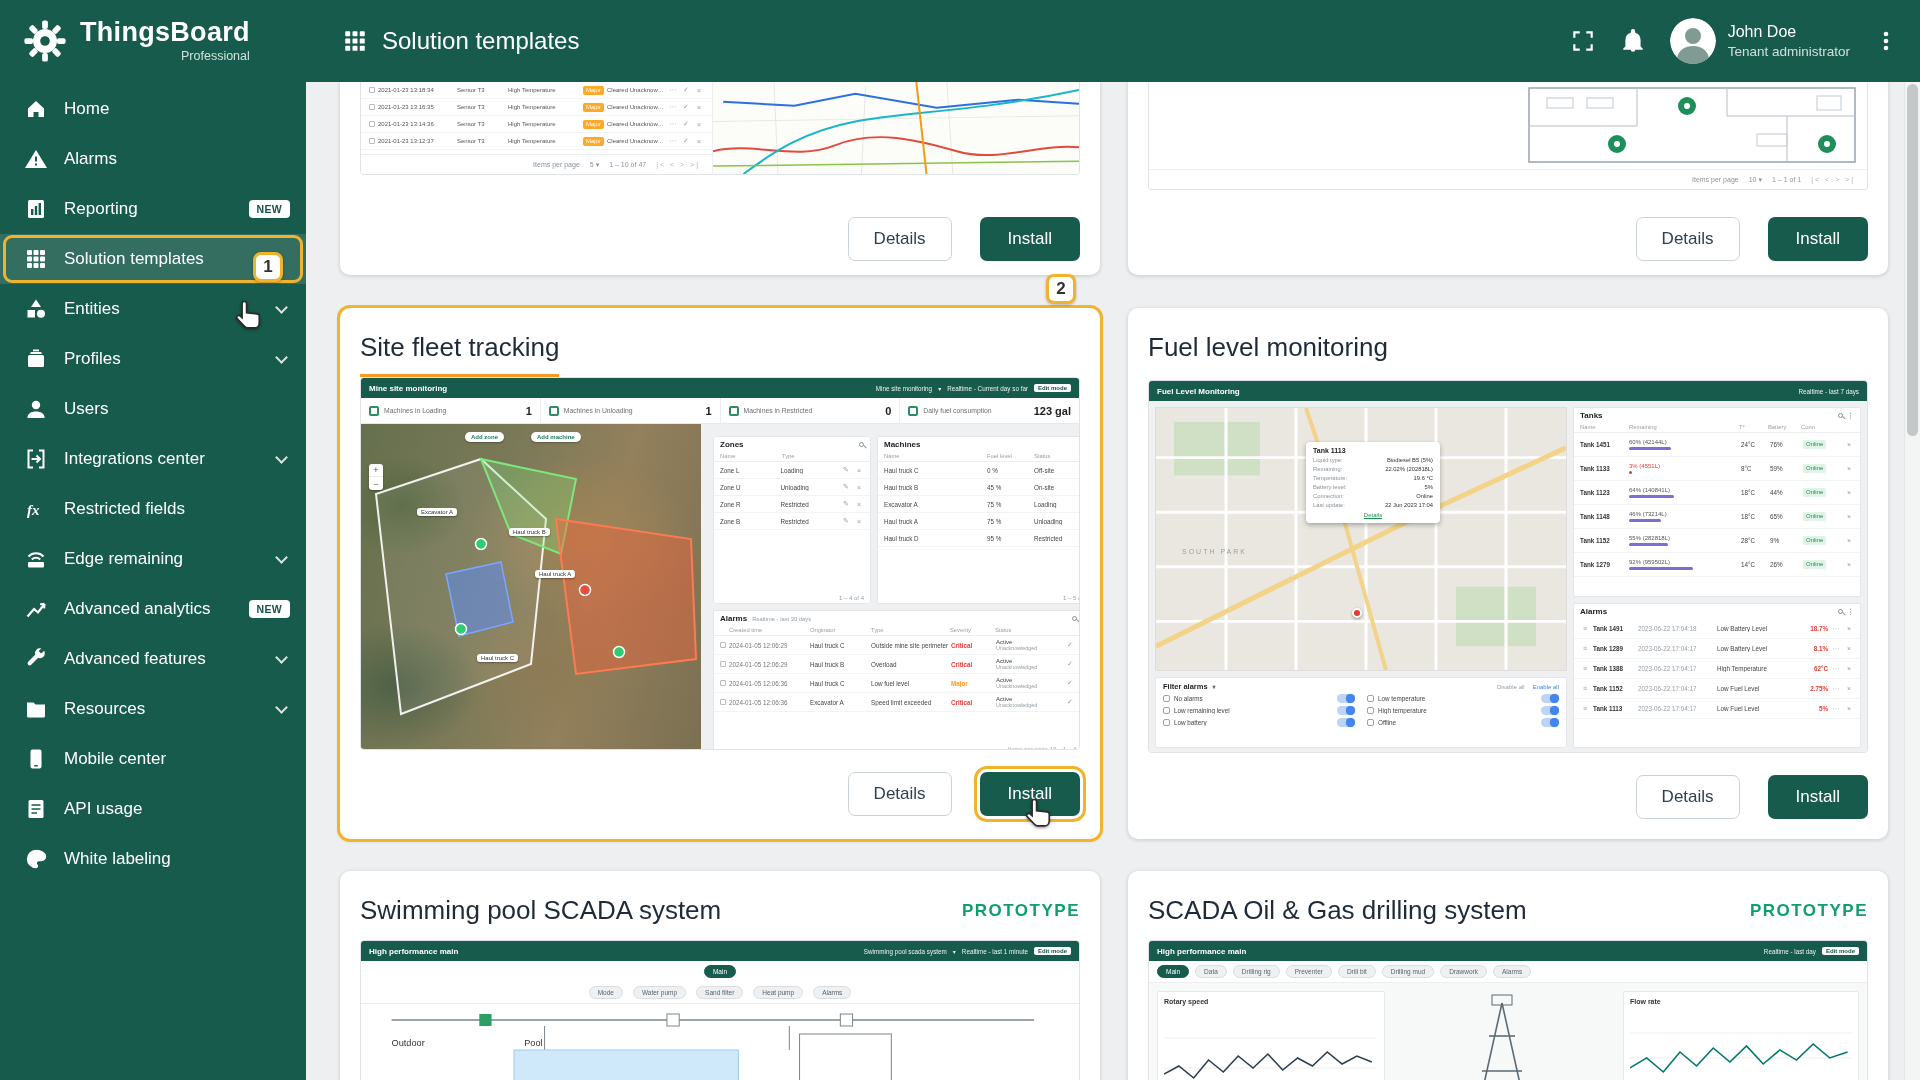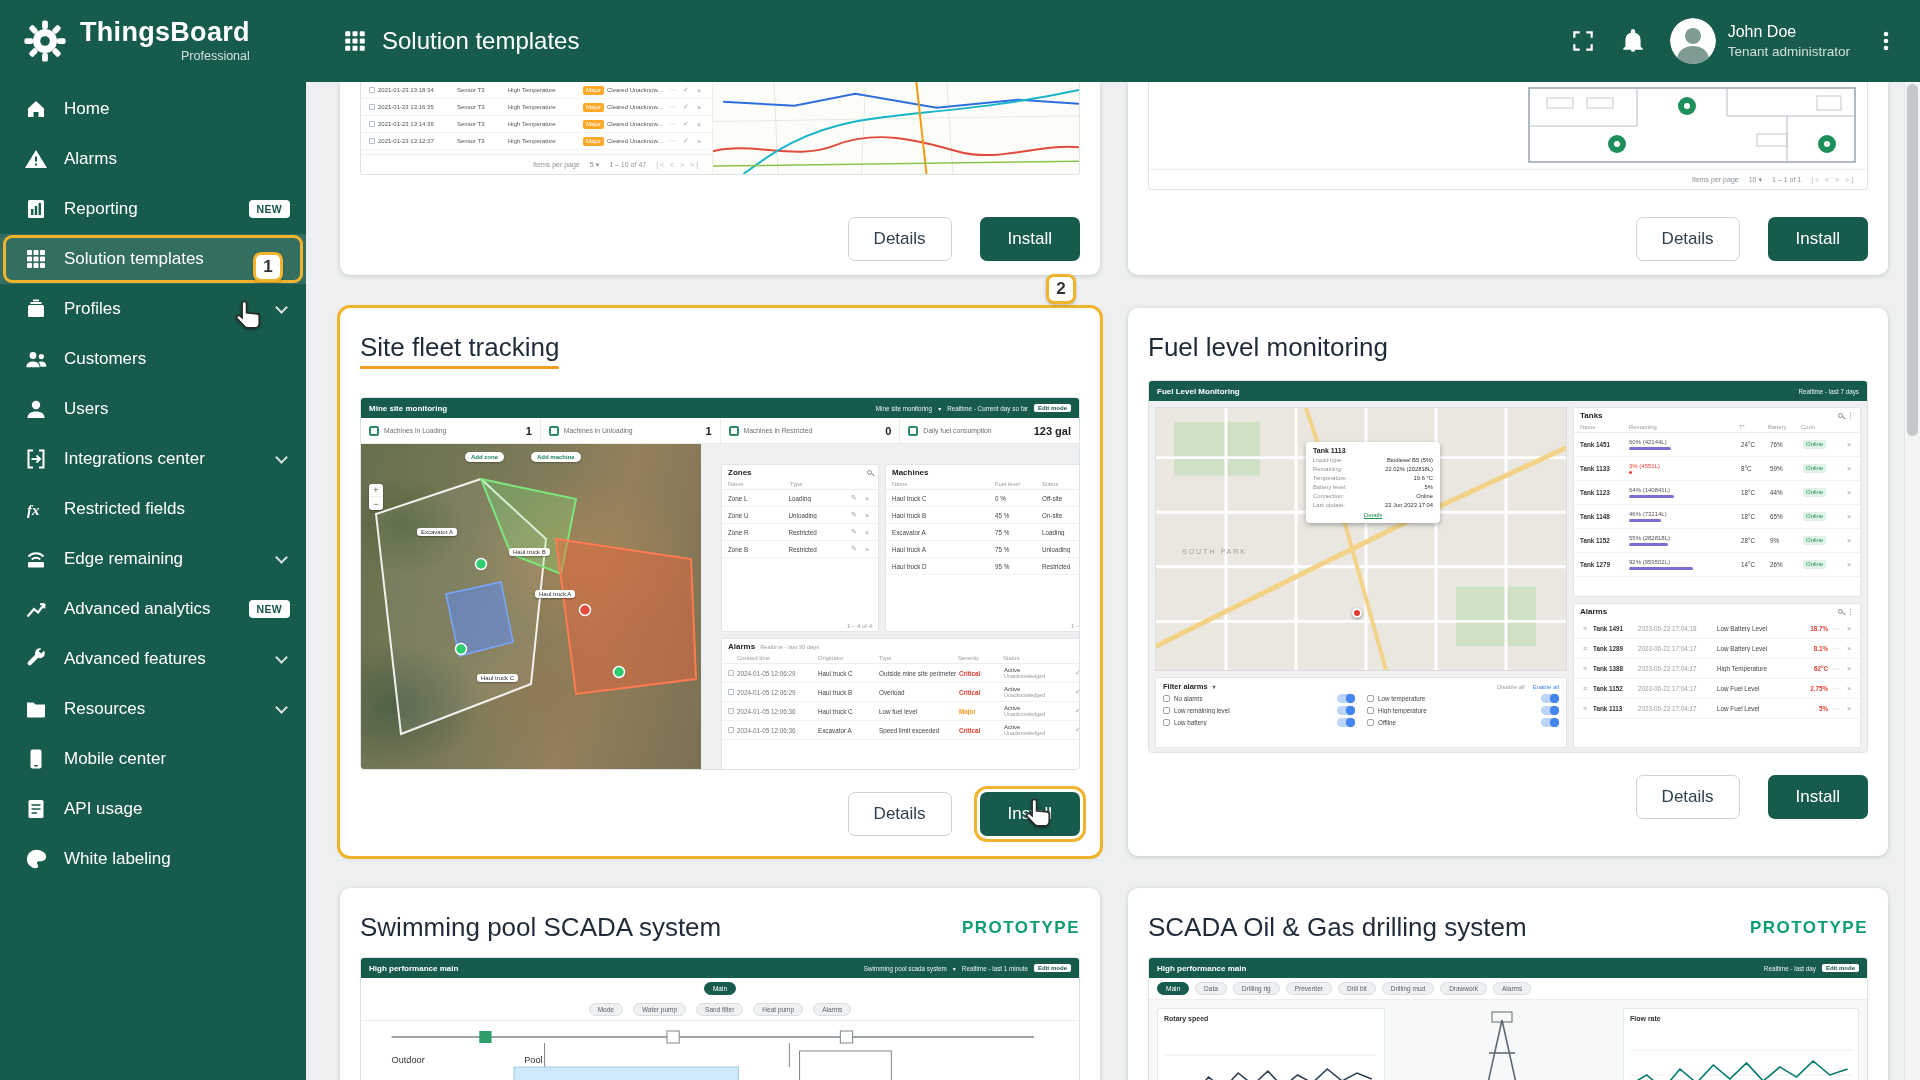"Entities" div.nav-item { html: none -> <div> <span> <svg> <path></path> <rect></rect> <circle></circle> </svg> </span> <span>Entities</span> <span></span> </div> }
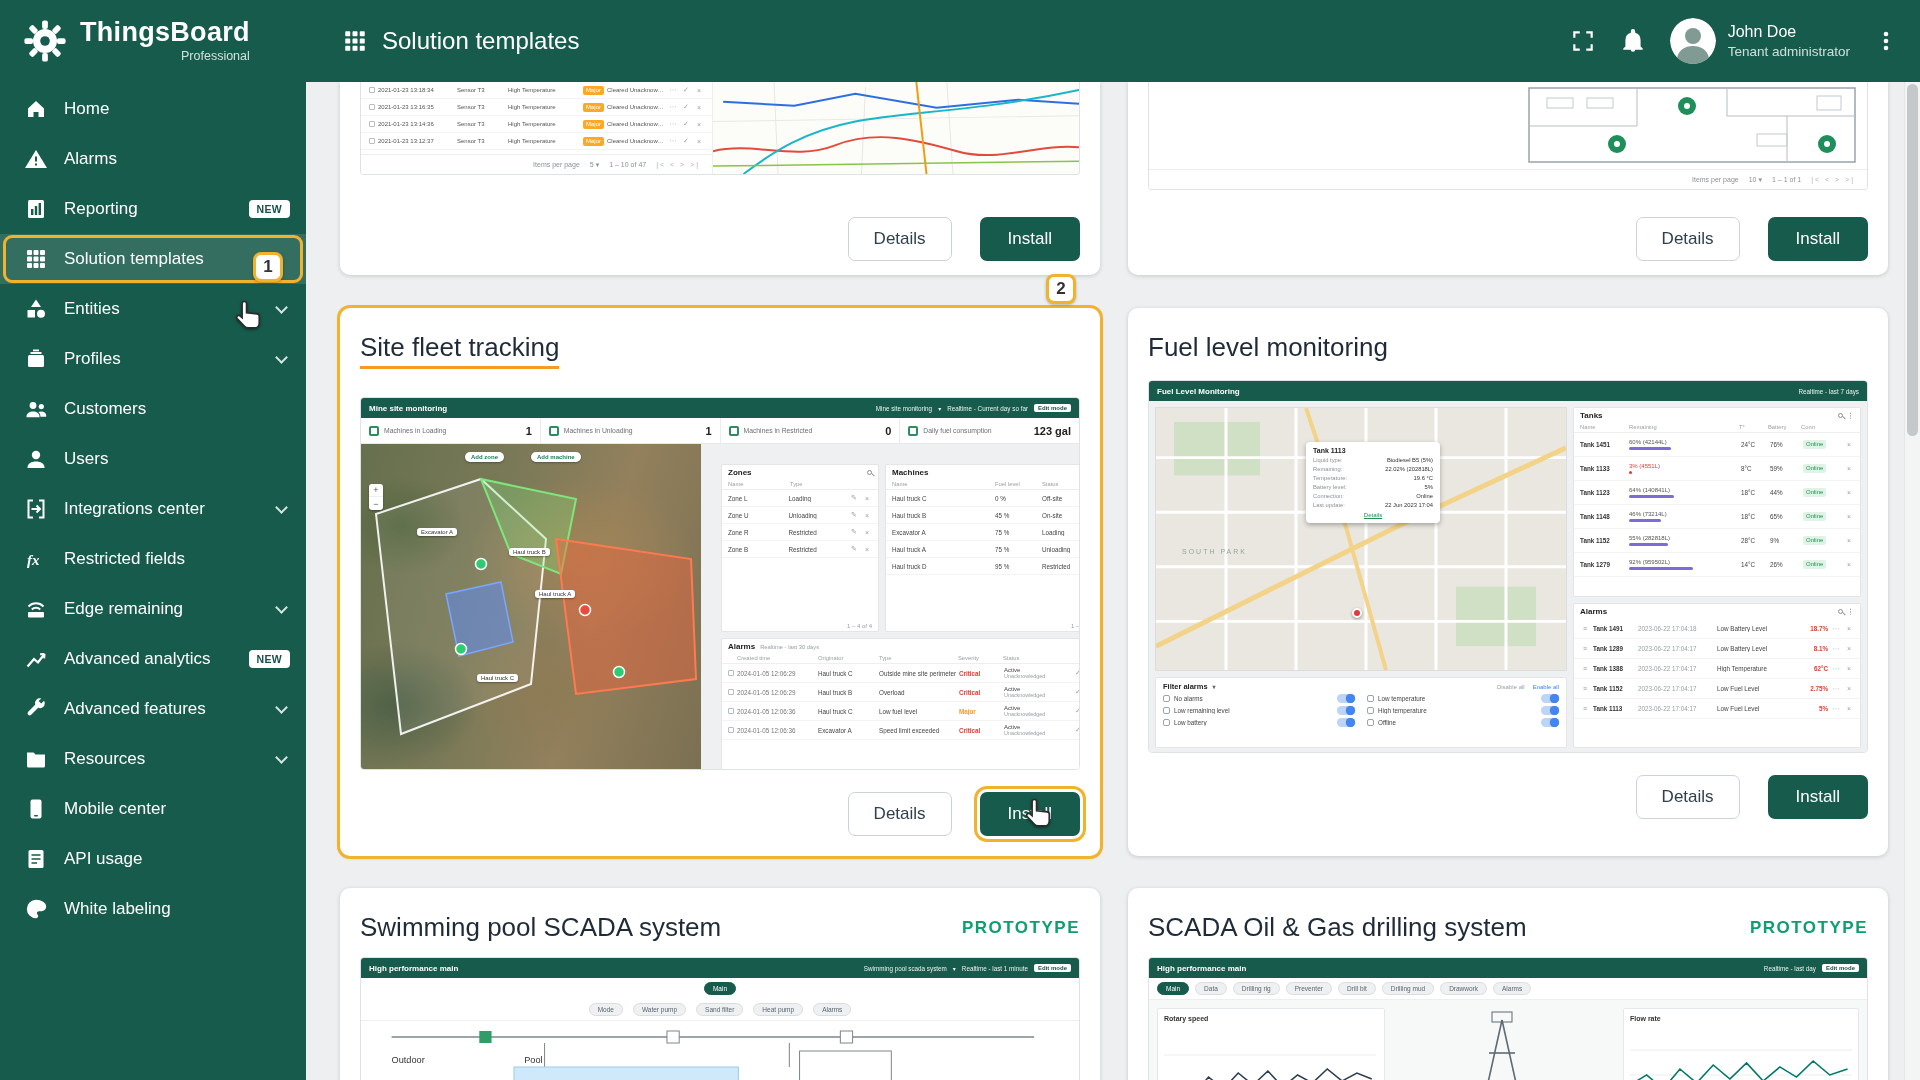"Site fleet tracking" .card-title.underlined { margin-bottom: 28px -> 0; padding-bottom: 3px -> 11px }
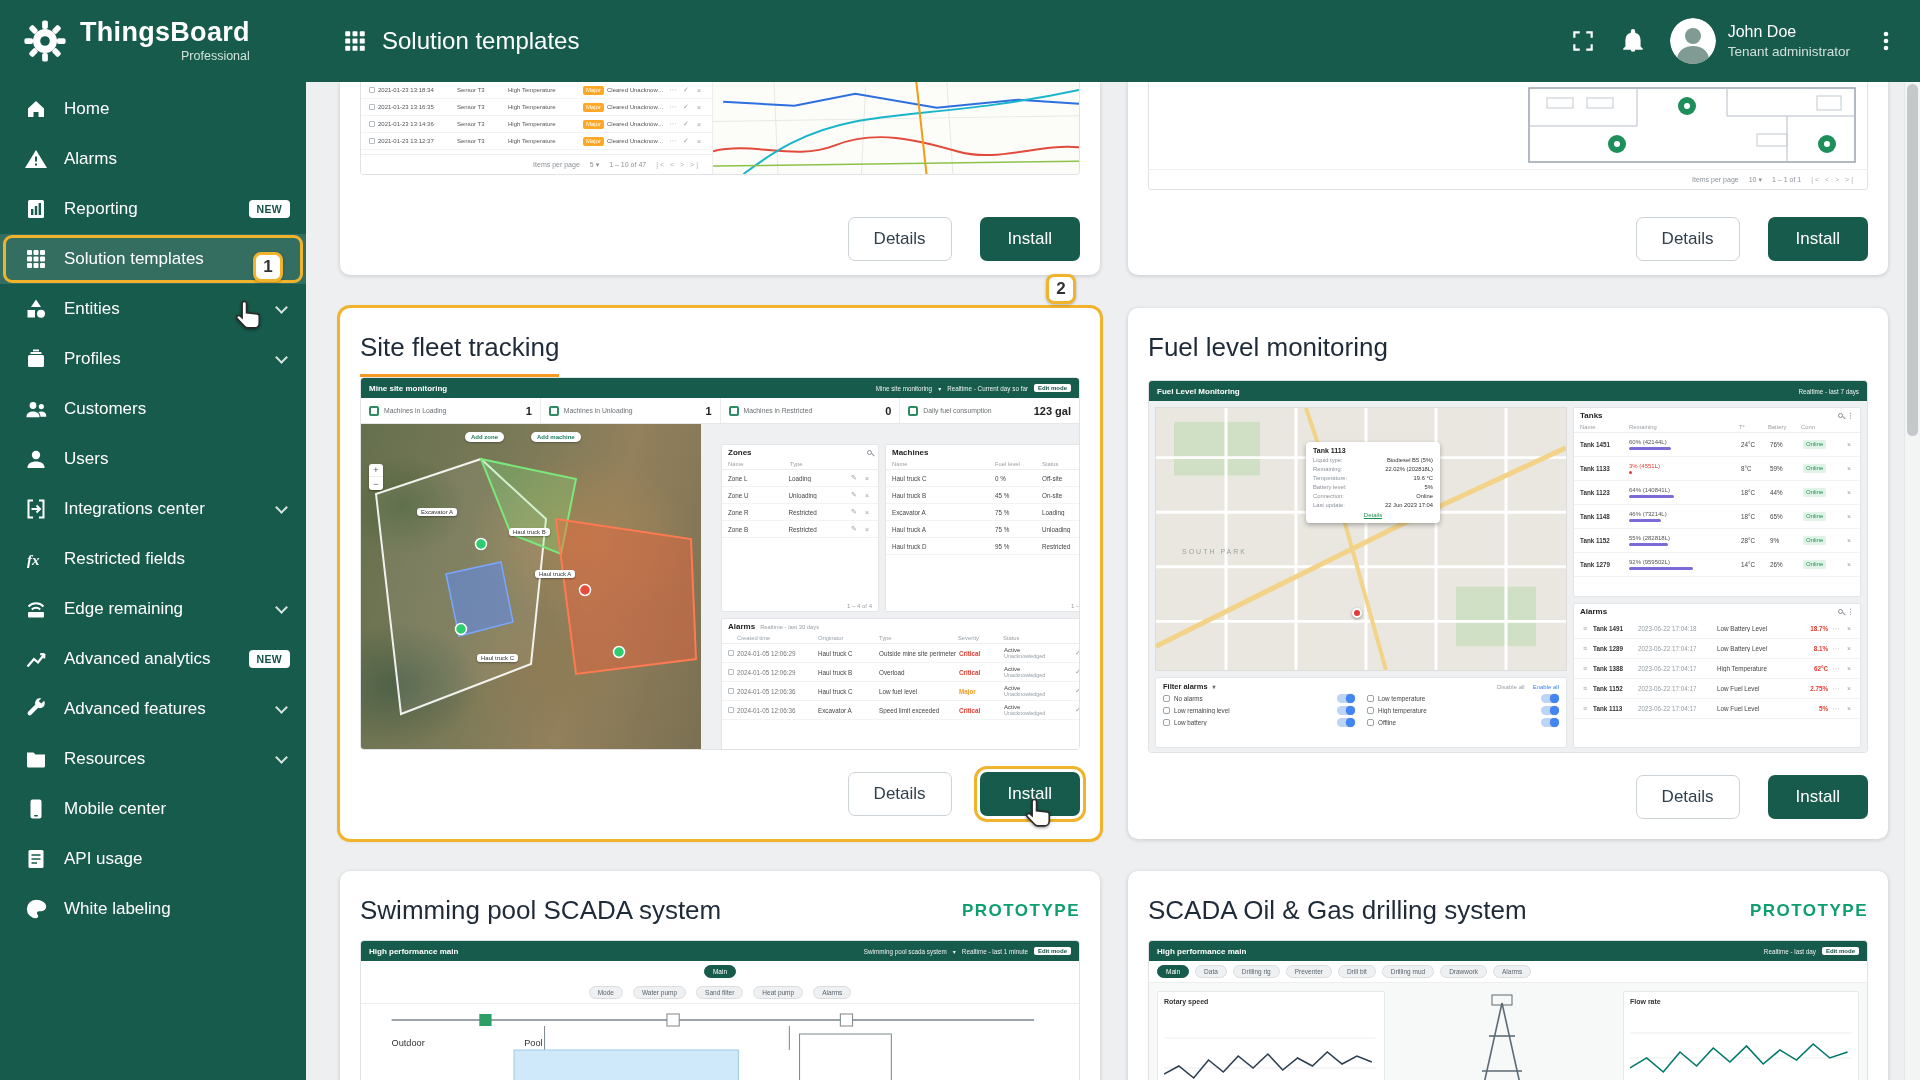"Customers" div.nav-item { html: <div> <span> <svg> <g> <circle></circle> <path></path> <circle></circle> <path></path> </g> </svg> </span> <span>Customers</span> </div> -> none }
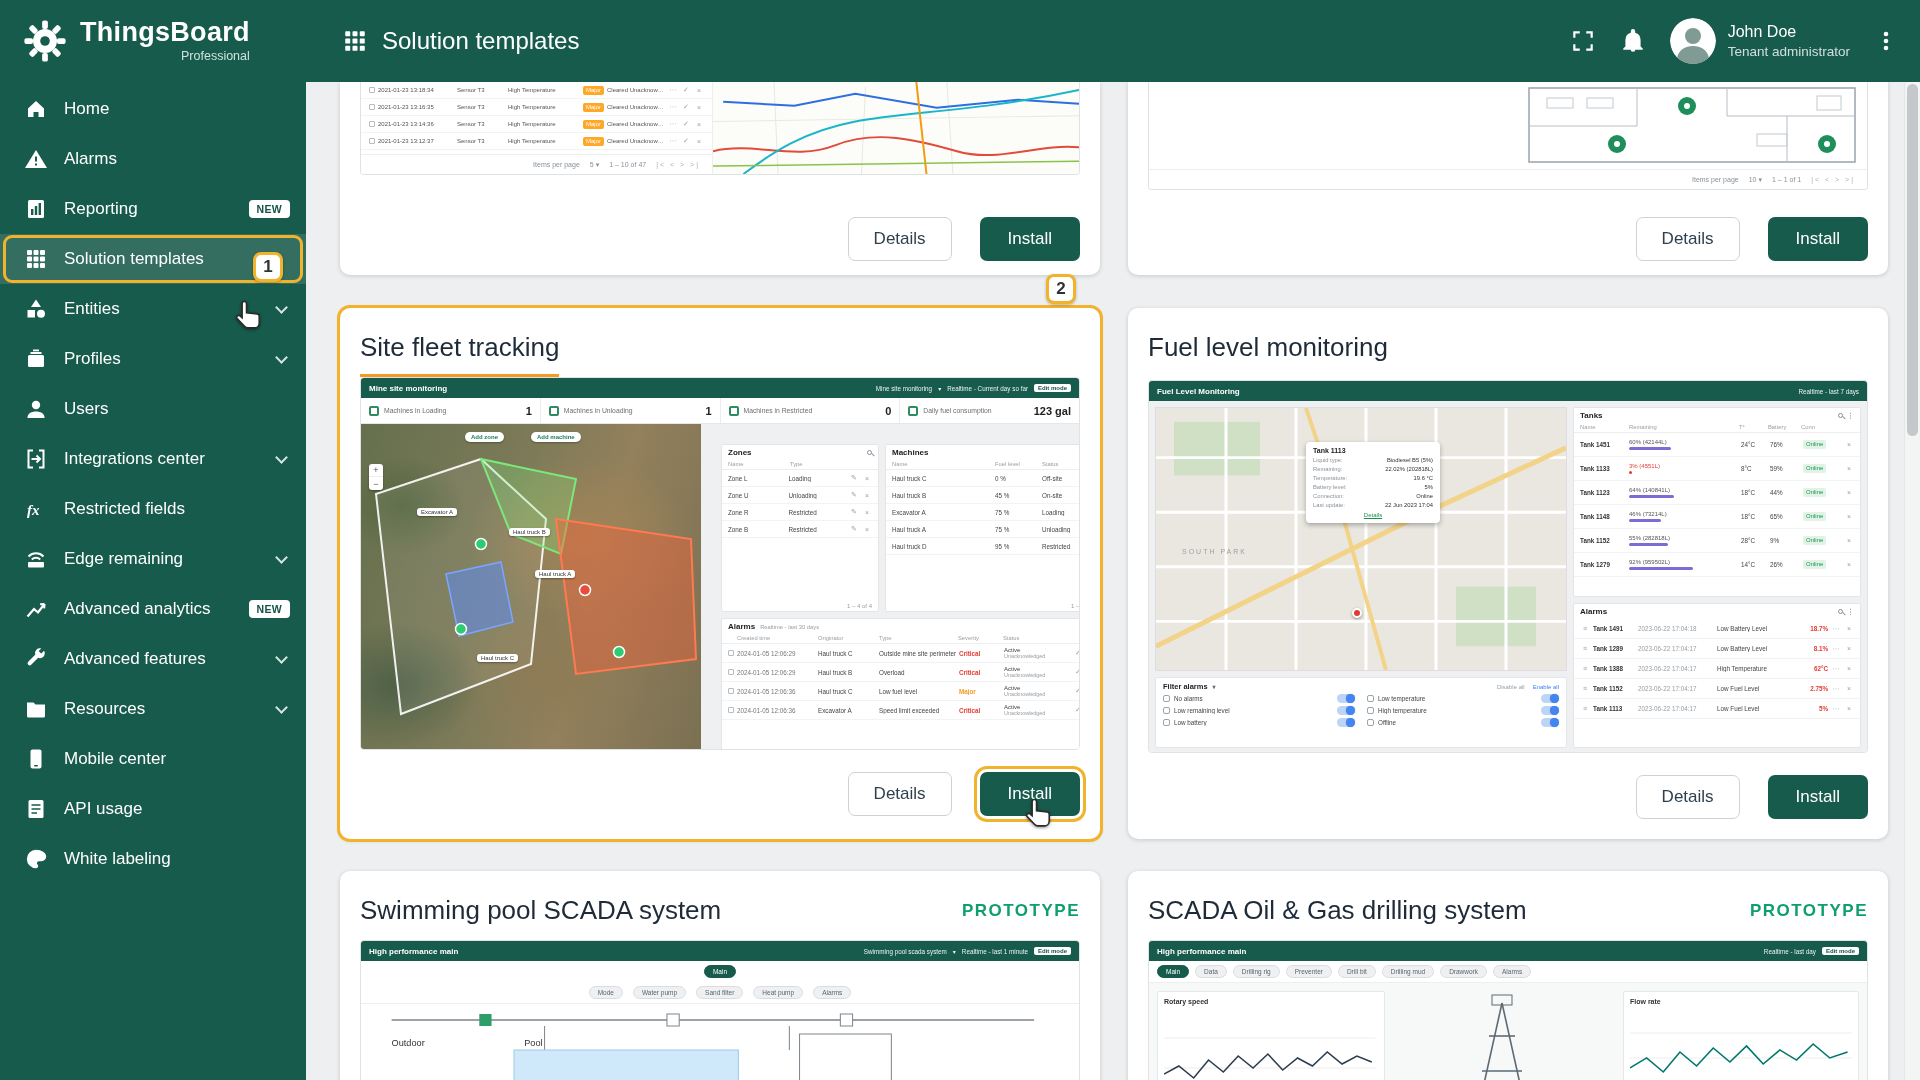"Zones" .fleet-right { padding: 20px -> 12px }
